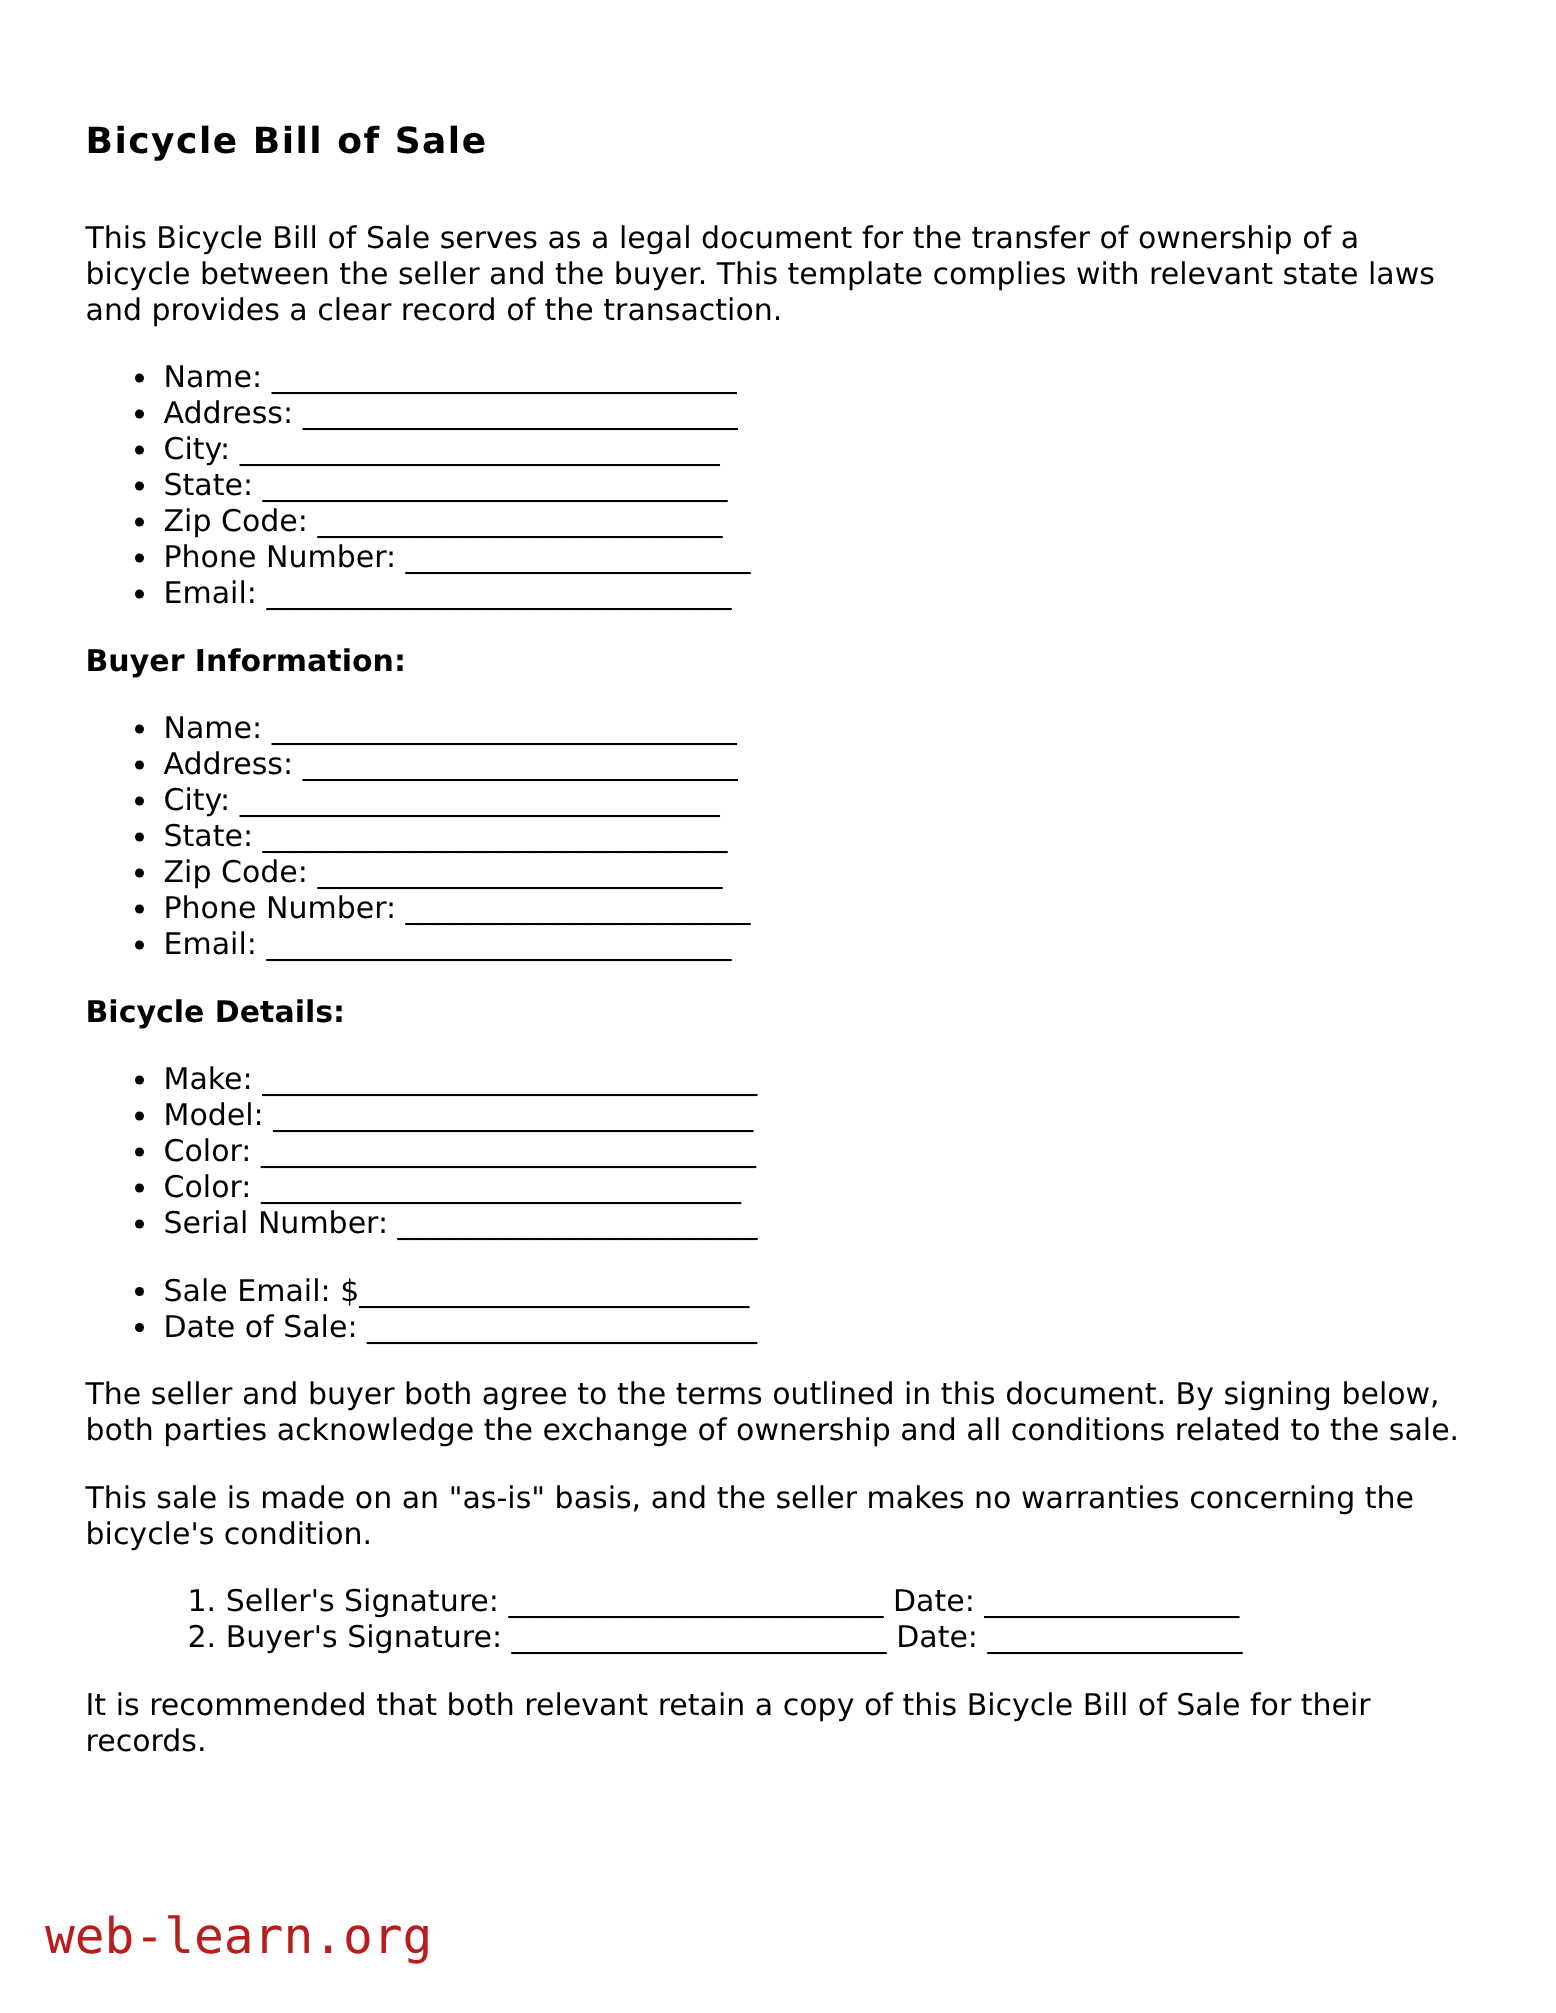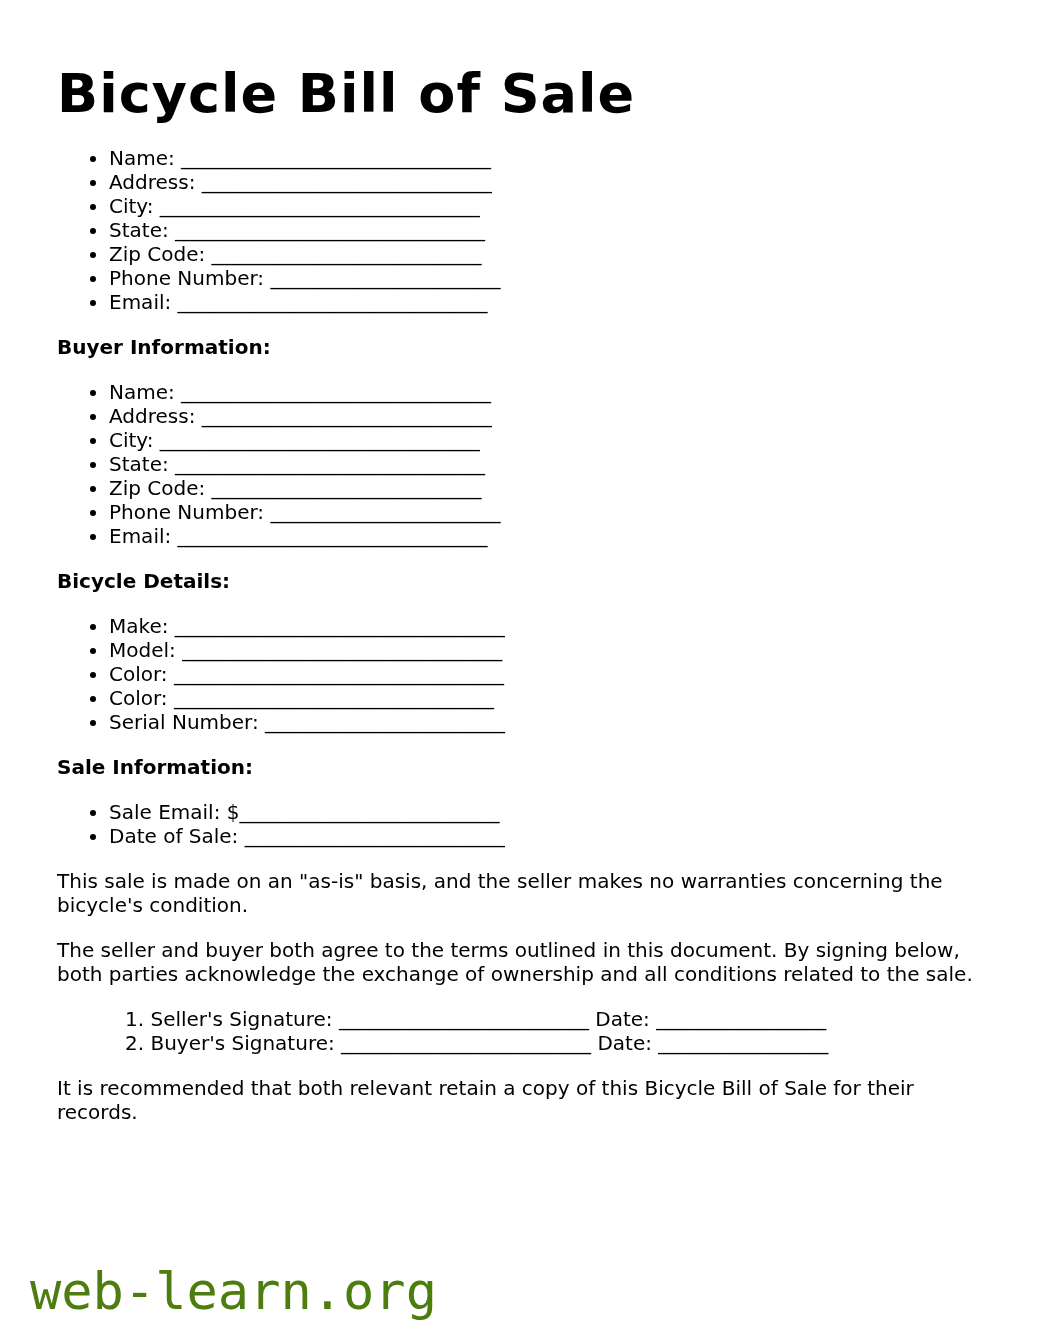"Bicycle Bill of Sale" h1.doc-title { font-size: 54px -> 24px }
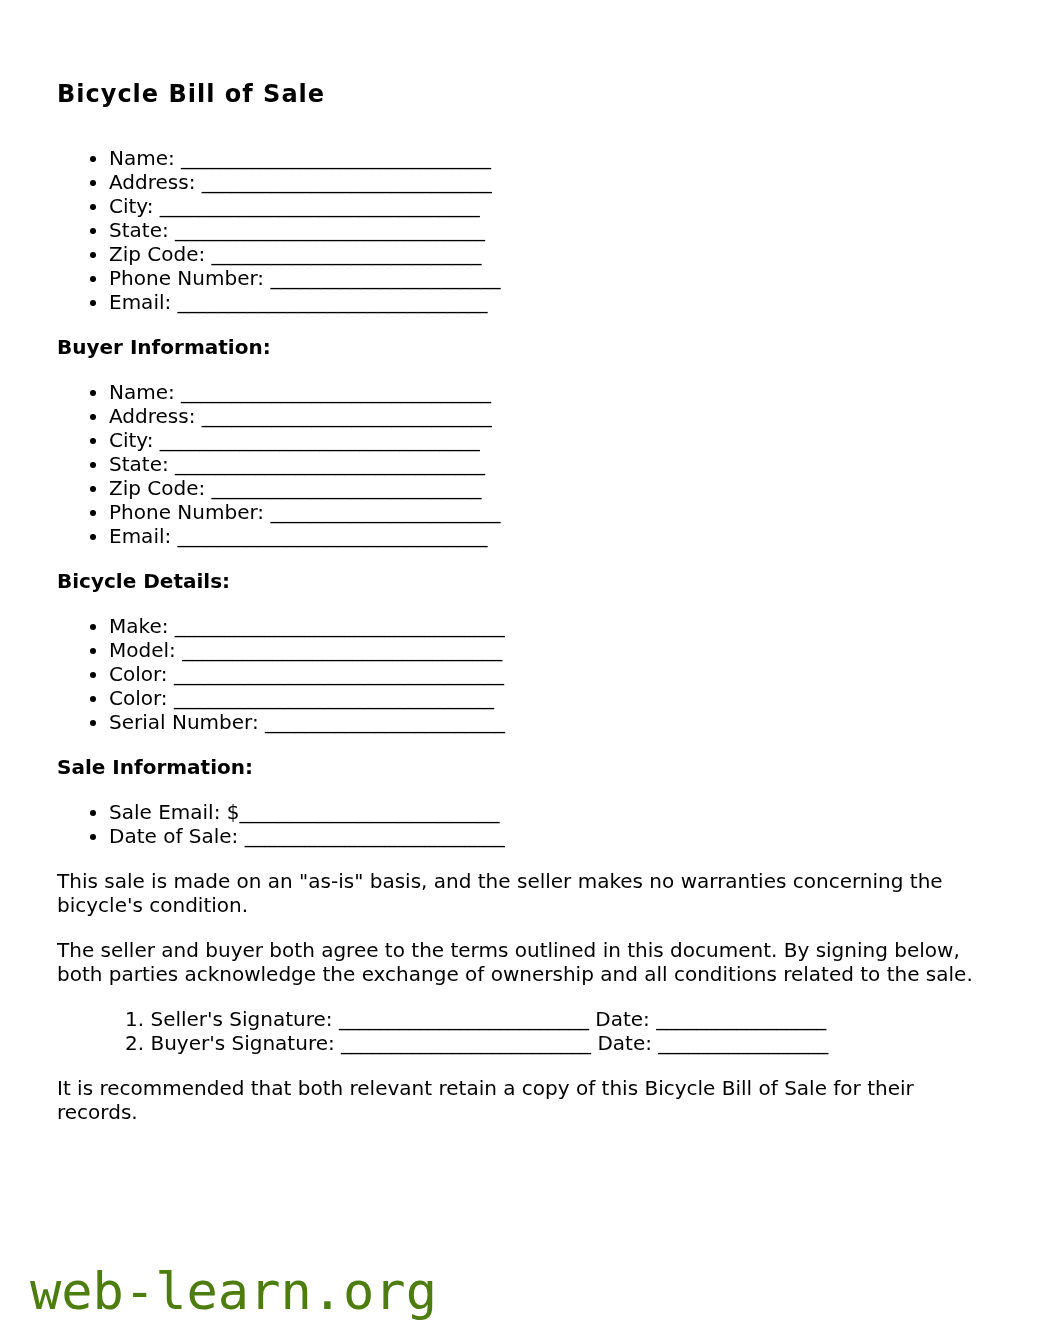"This Bicycle Bill of Sale" p.para { html: none -> <p>This Bicycle Bill of Sale serves as a legal document for the transfer of ownership of a bicycle between the seller and the buyer. This template complies with relevant state laws and provides a clear record of the transaction.</p> }
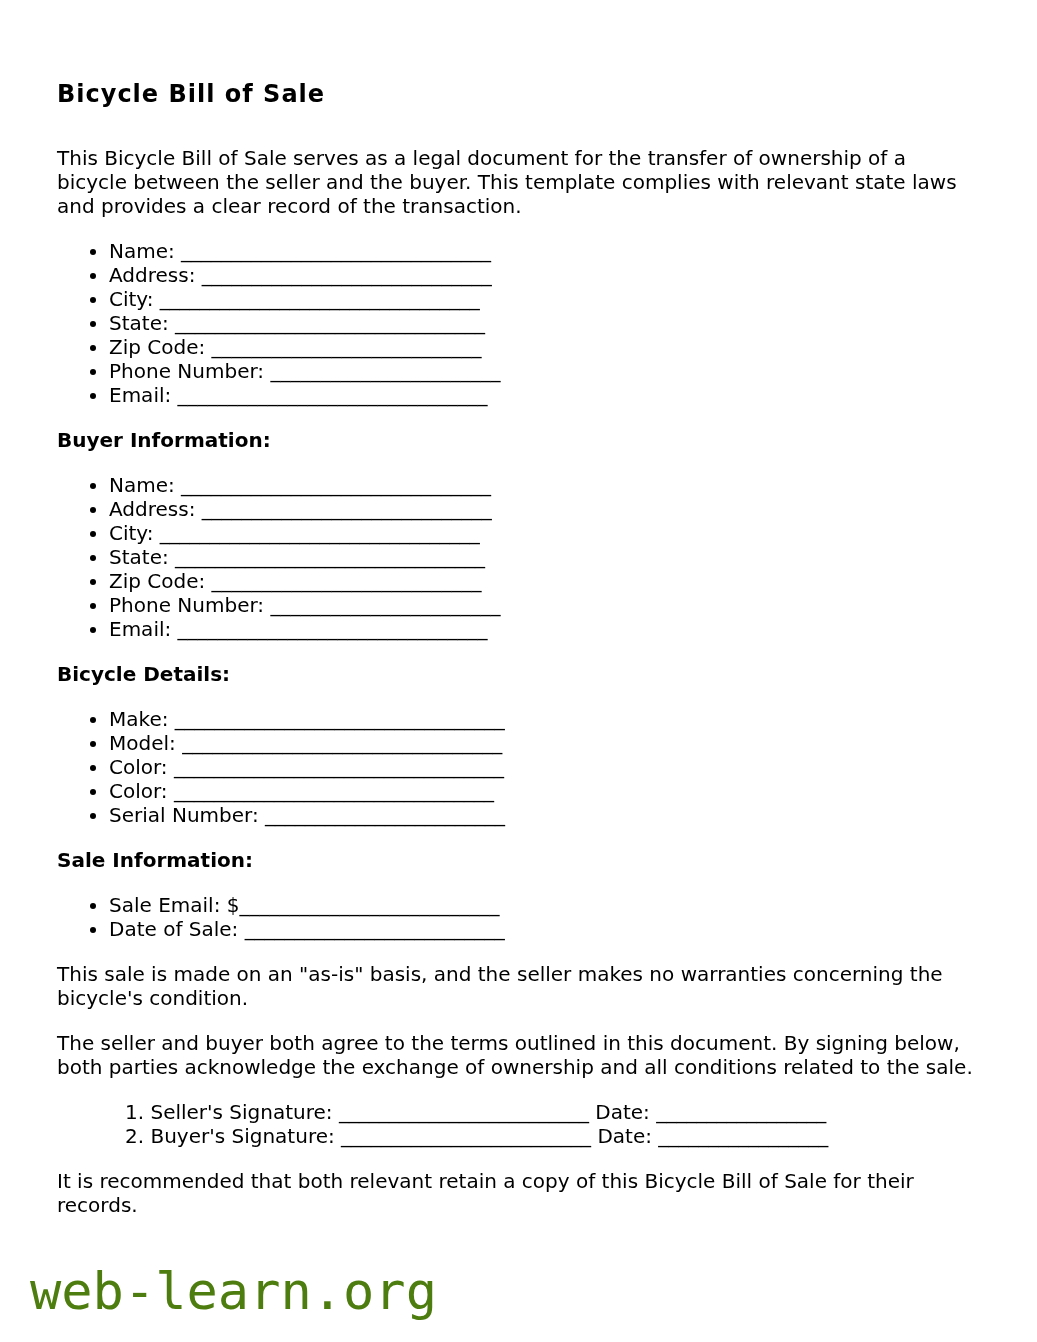"Sale Information:" div.section-heading { html: <div>Sale Information:</div> -> none }
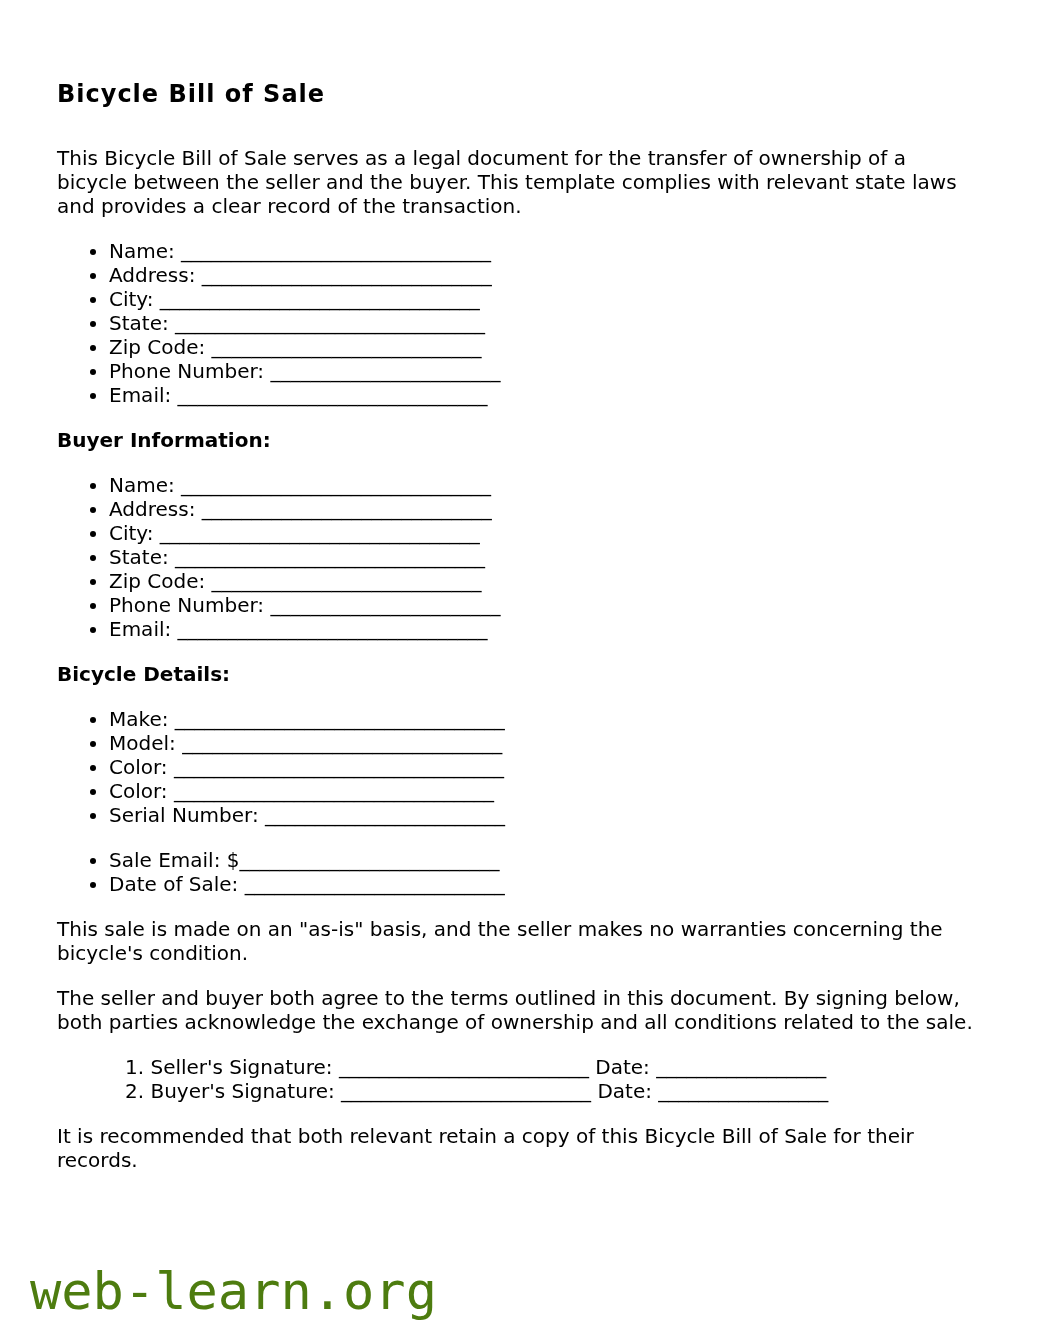"This sale is made on" p.para { order: before "The seller and buyer both" -> after "The seller and buyer both" }
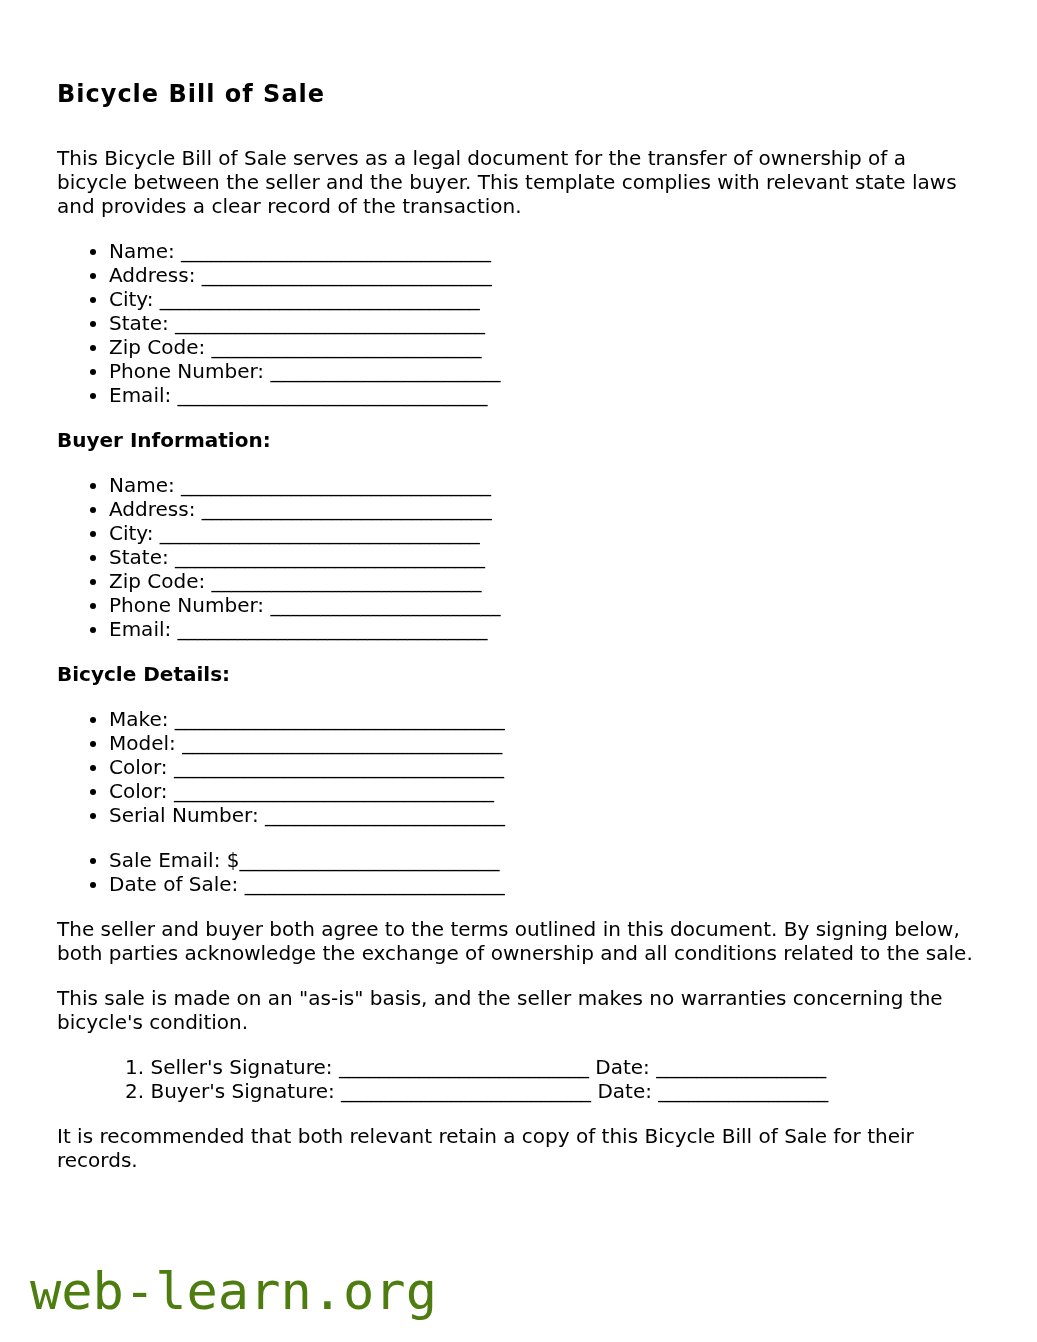"web-learn.org" .watermark { color: #4d7c0f -> #b91c1c; font-size: 52px -> 33px }
